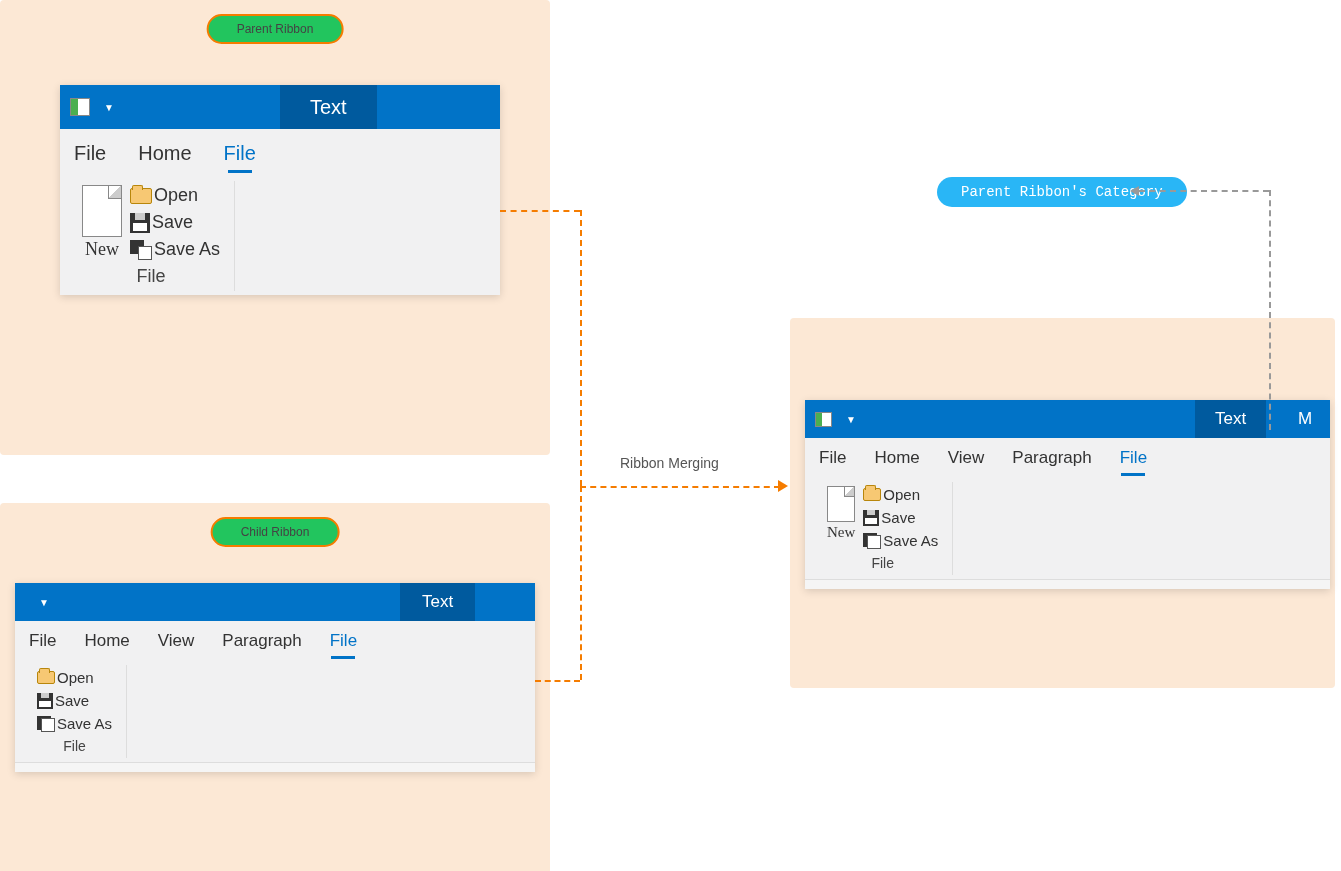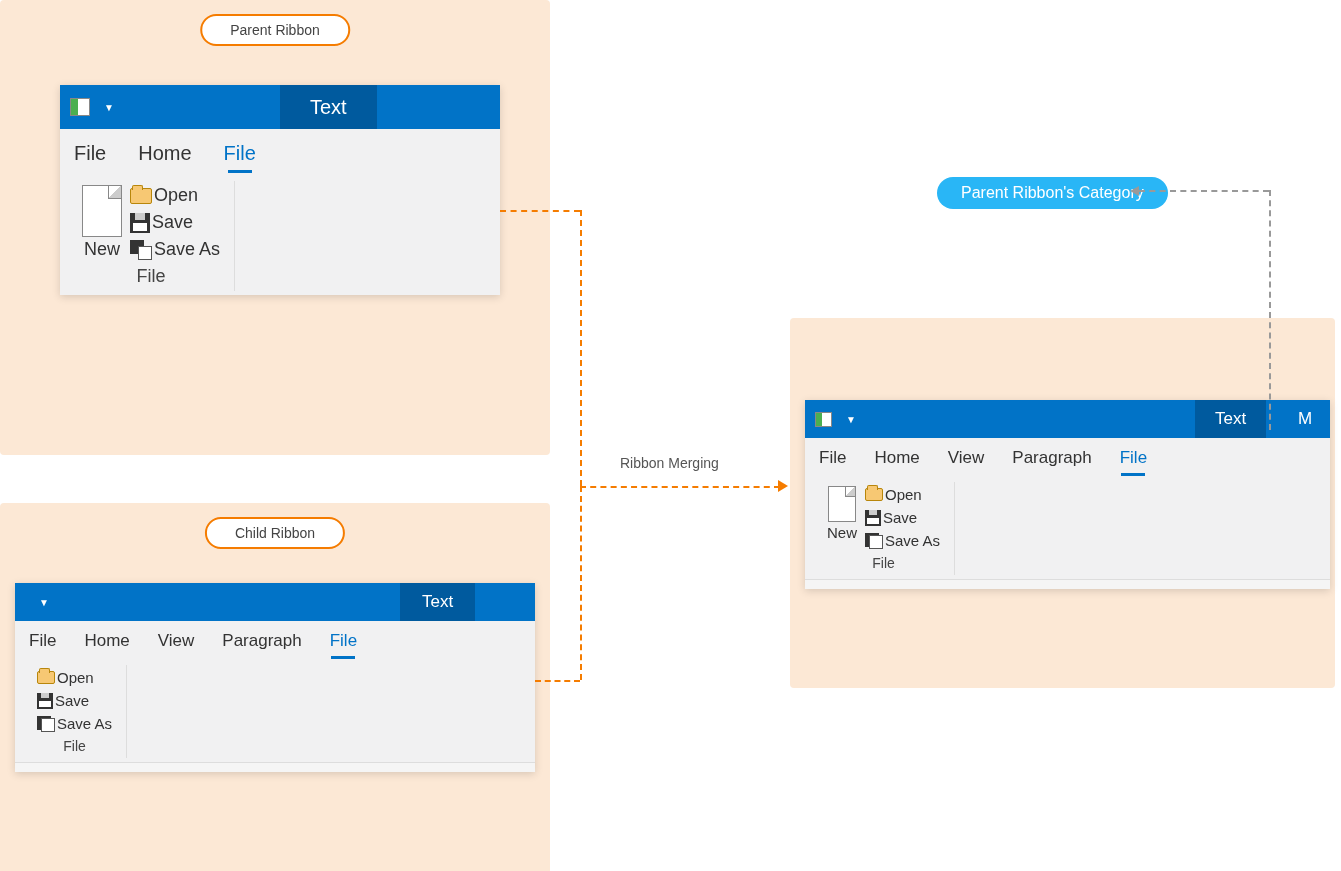"Parent Ribbon" .panel-label { background: #ffffff -> #22c55e; font-size: 14px -> 12px }
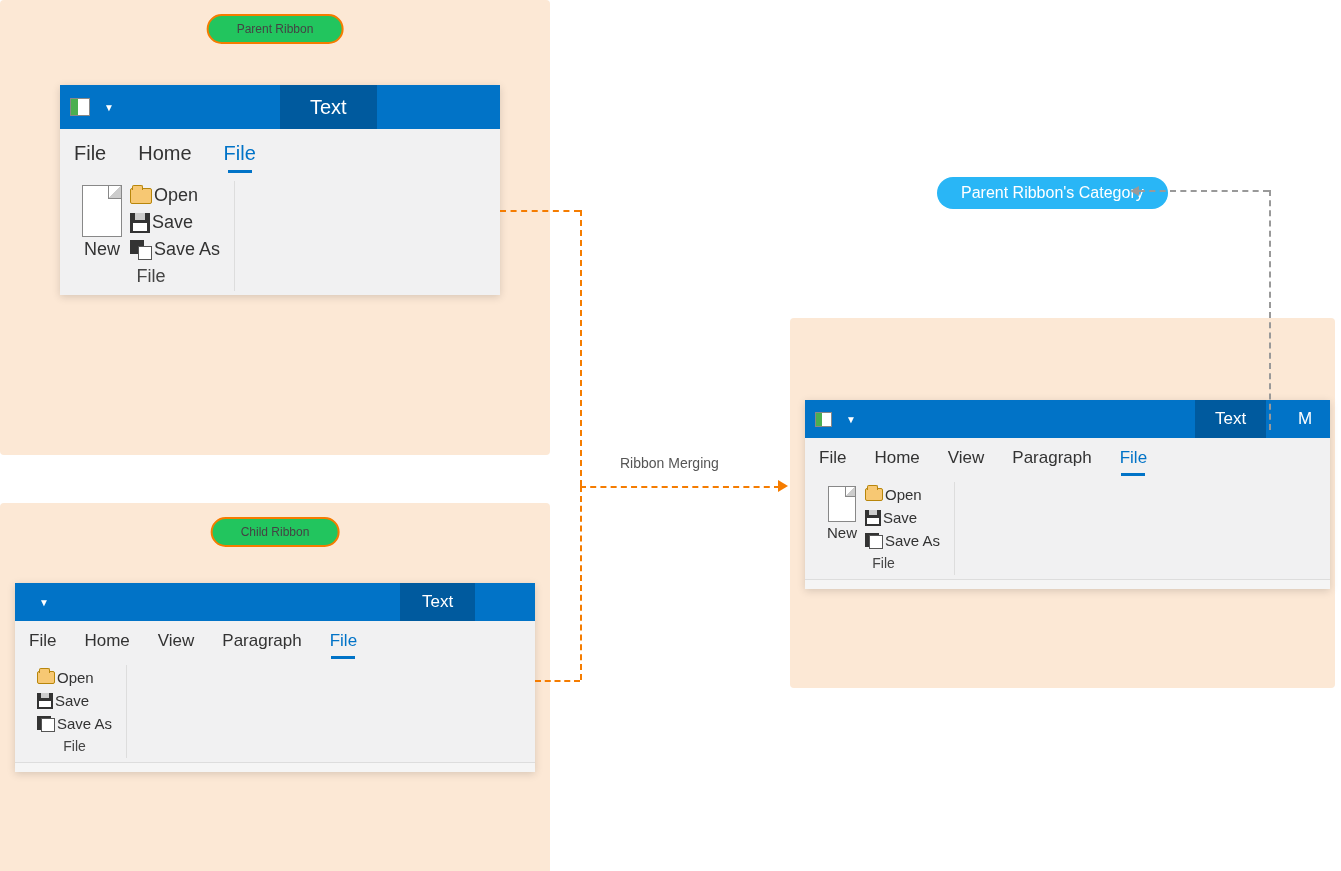"Parent Ribbon's Category" .callout-pill { font-family: none -> Liberation Mono, monospace; font-size: 16px -> 14px }
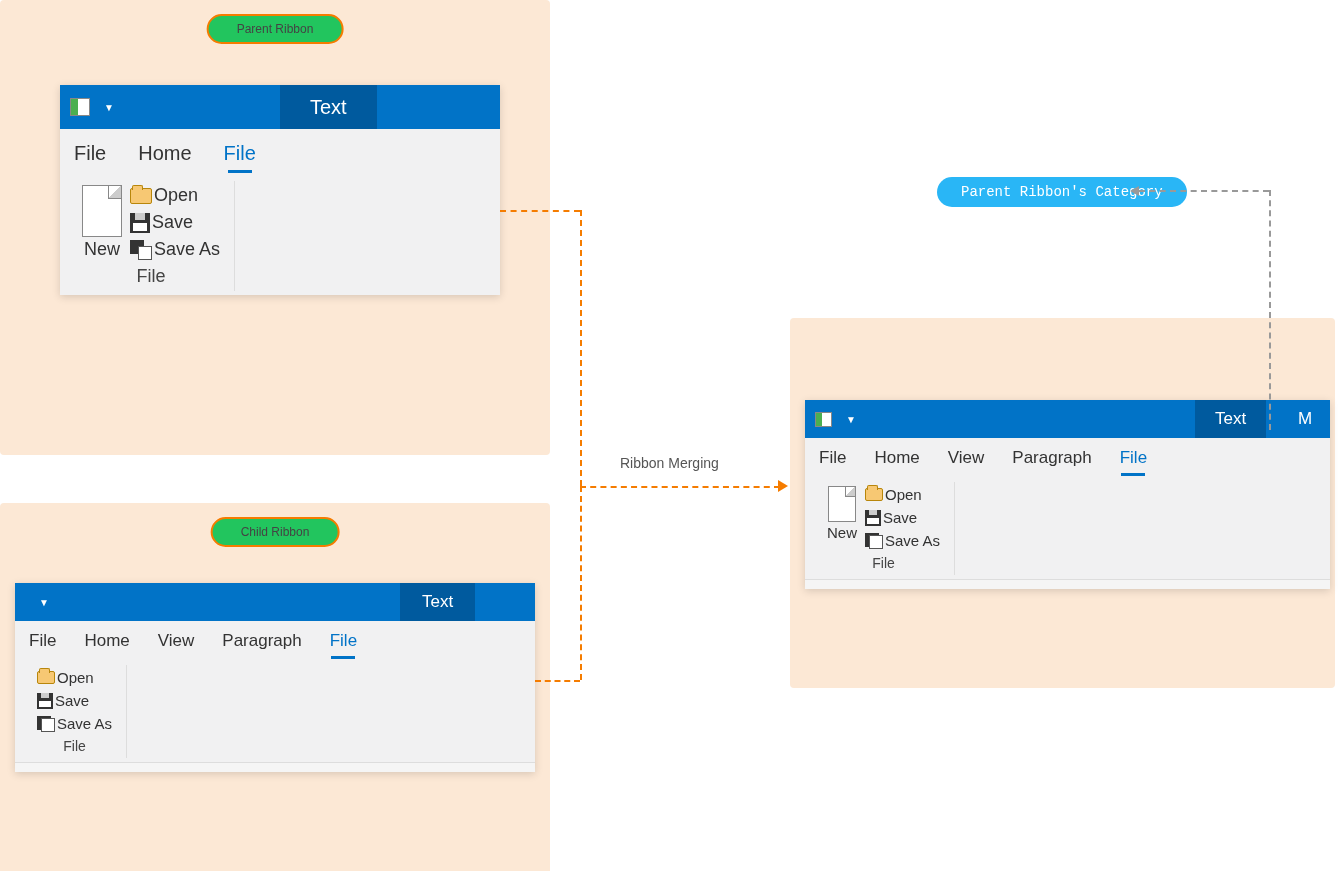"New" .btn-label { font-family: none -> Liberation Serif, serif }
